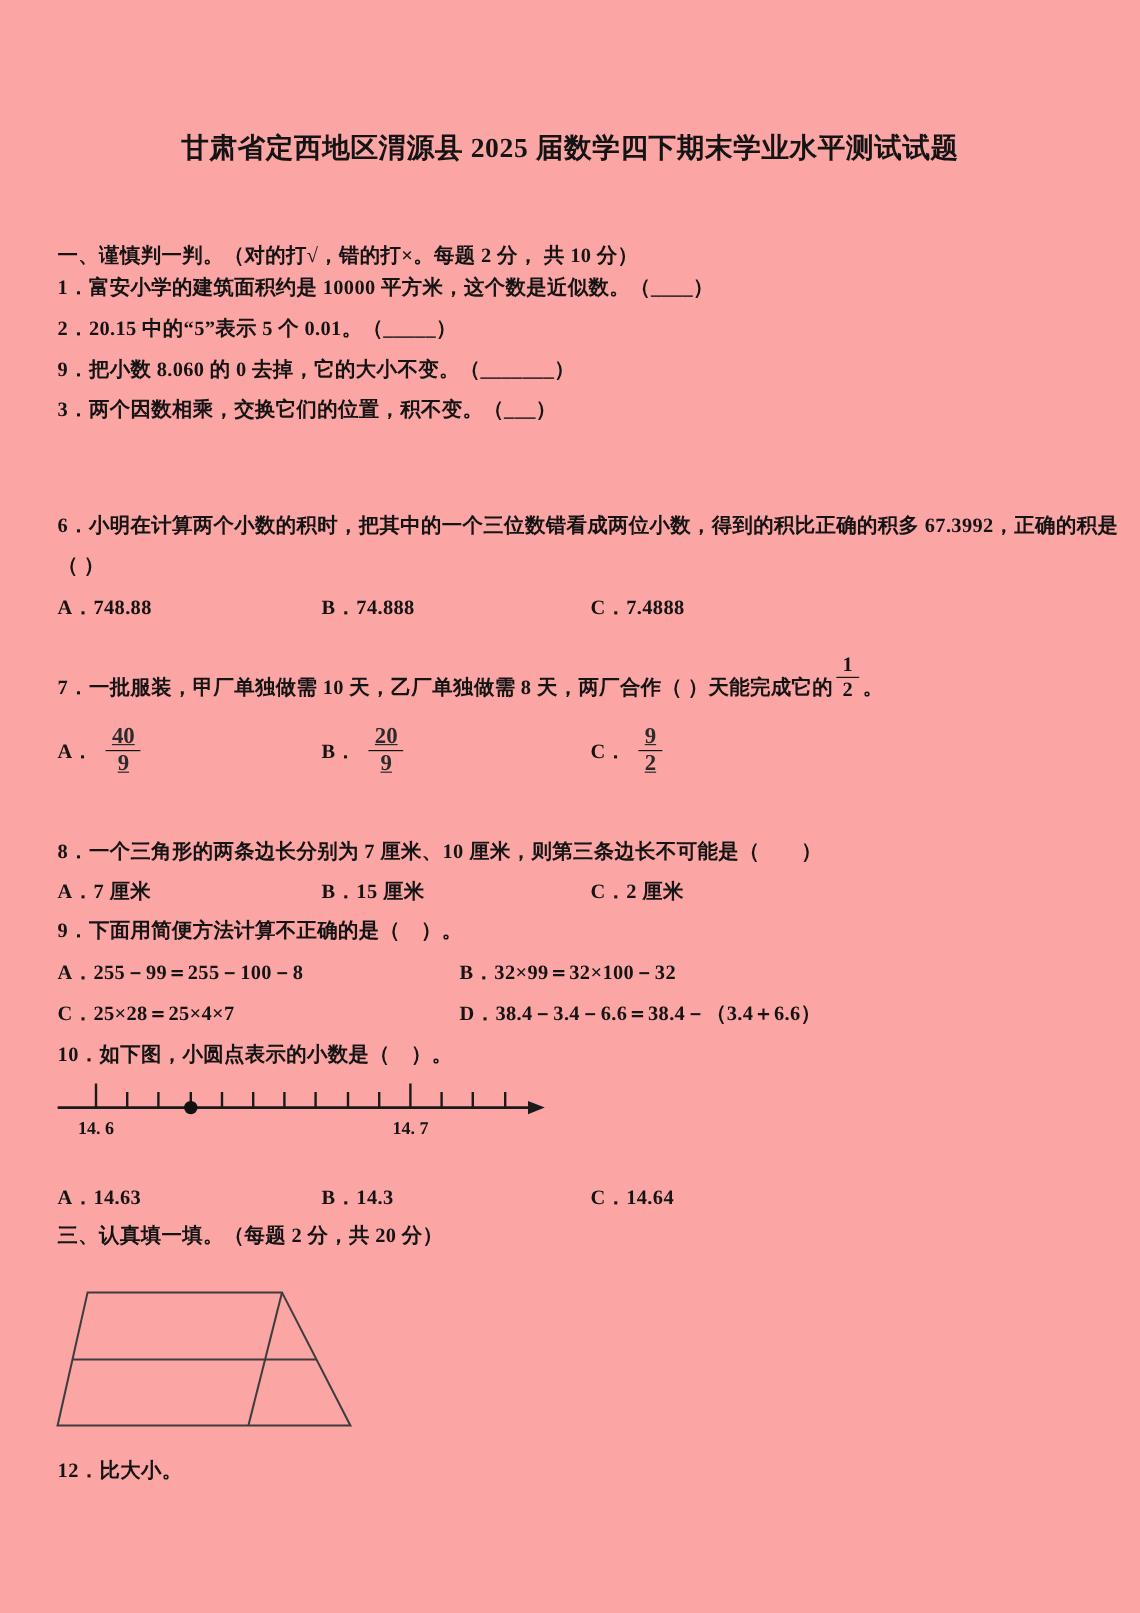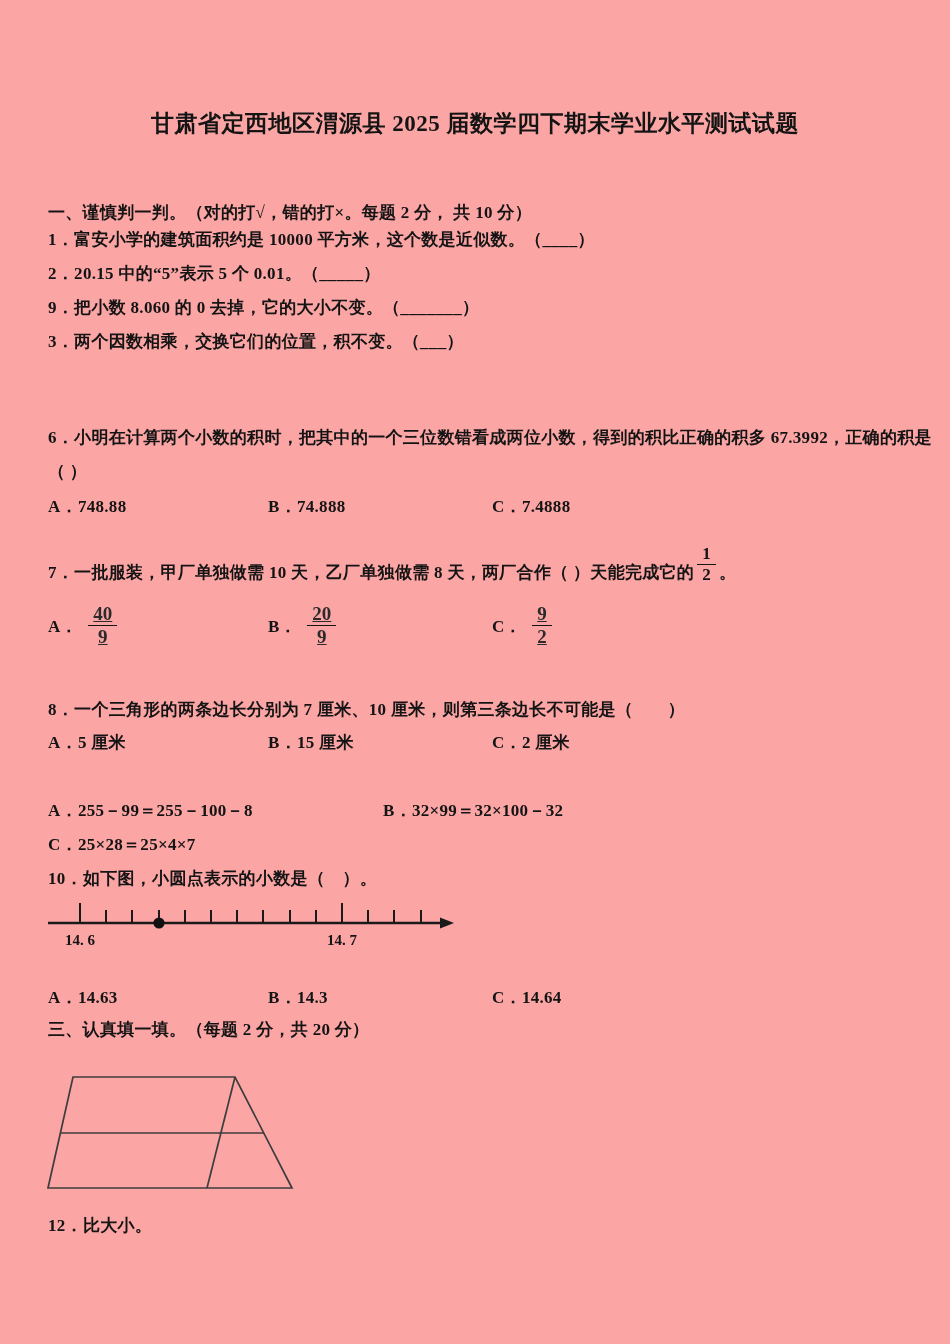"A．5 厘米" div.line { text: 5 -> 7 }
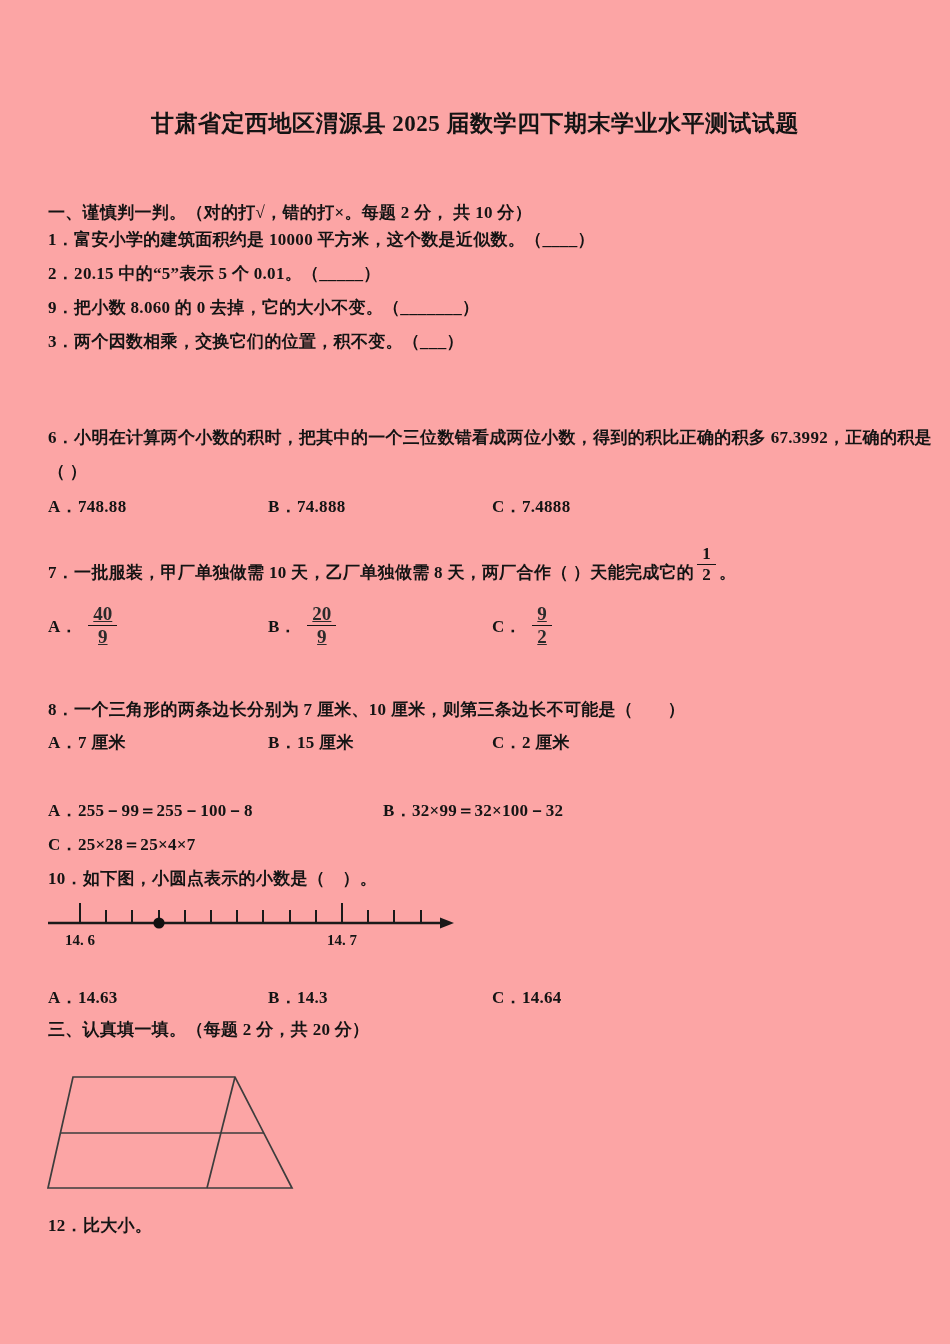"9．下面用简便方法计算不正确的是（ ）。" div.line { html: none -> <div>9．下面用简便方法计算不正确的是（ ）。</div> }
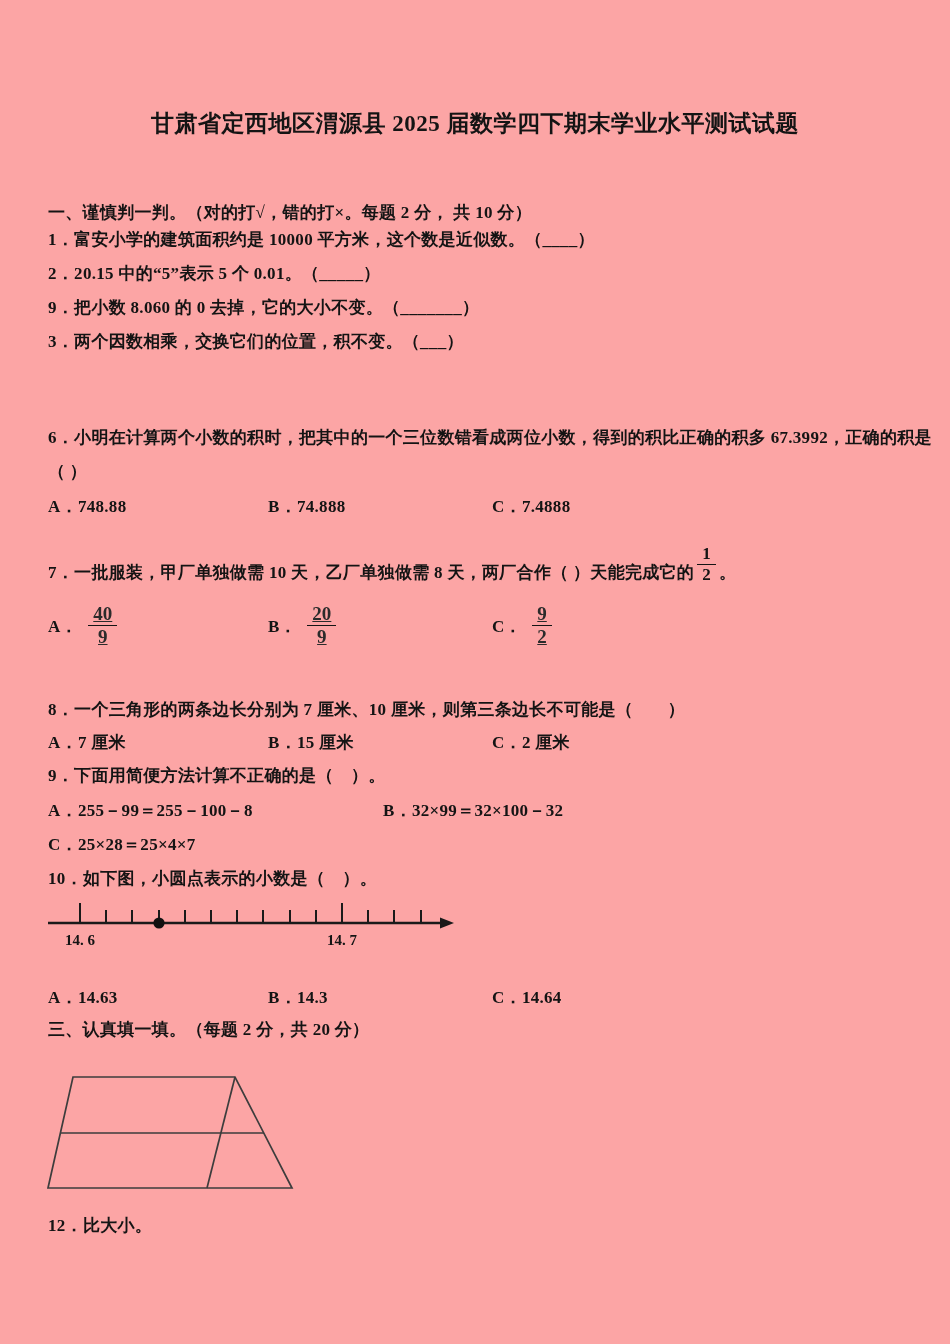"D．38.4－3.4－6.6＝38.4－（3.4＋6.6）" div.line { html: none -> <div>D．38.4－3.4－6.6＝38.4－（3.4＋6.6）</div> }
